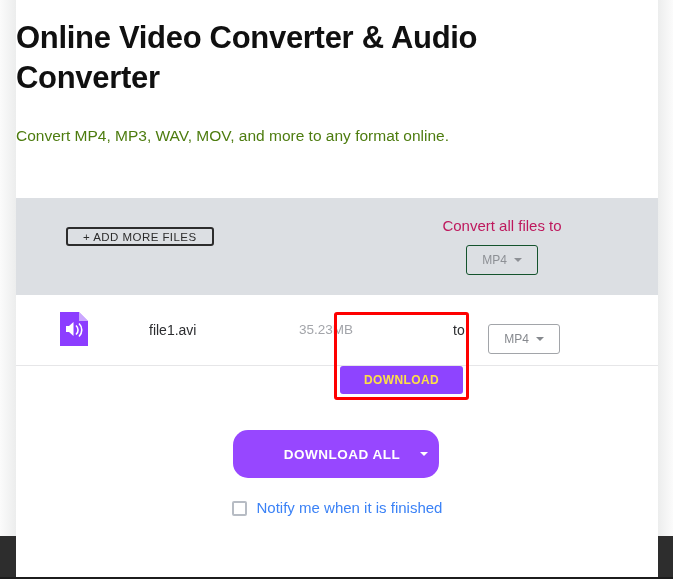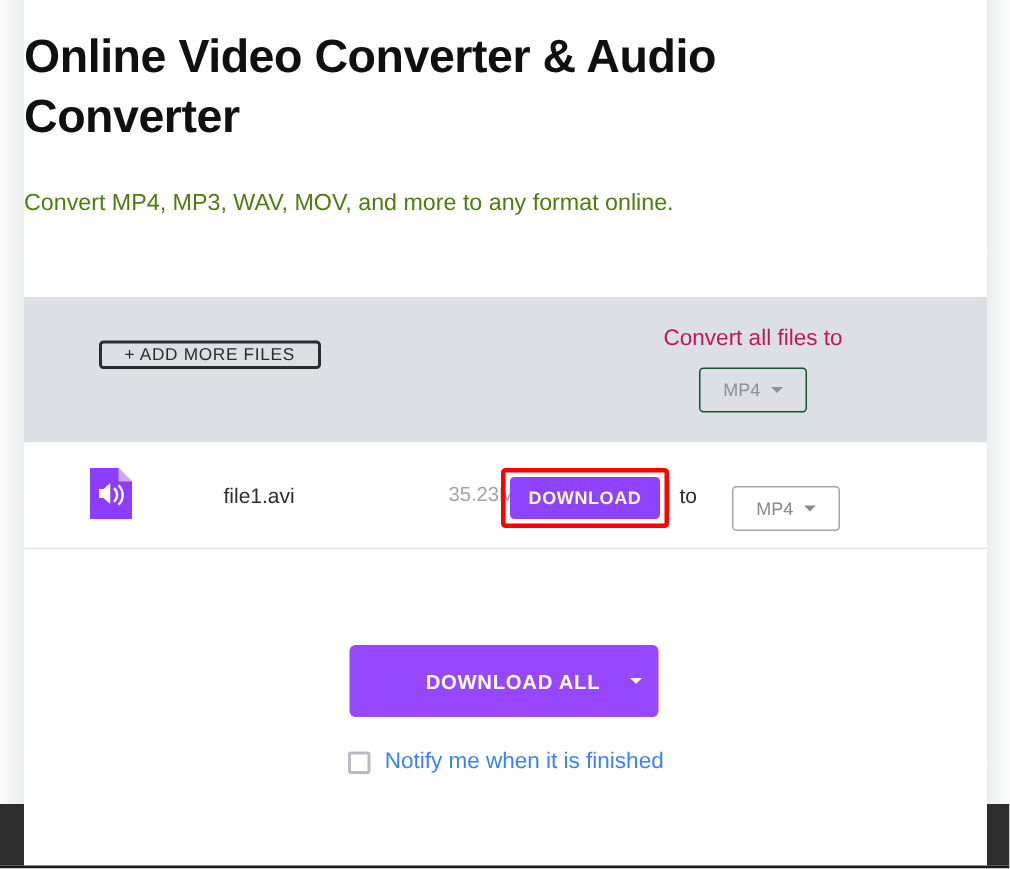"DOWNLOAD" .download-btn { color: #fef9c3 -> #fde047; margin-top: none -> 48px; width: 100px -> 123px }
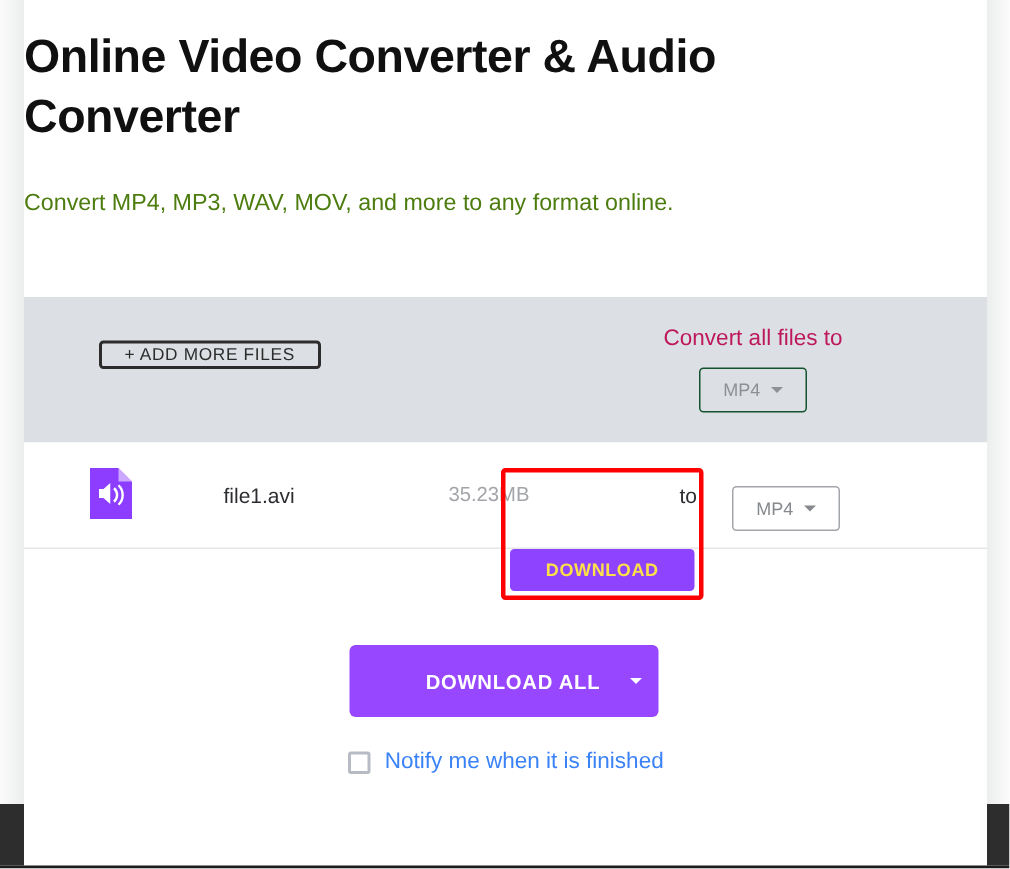"DOWNLOAD ALL" .download-all-btn { border-radius: 4px -> 15px }
